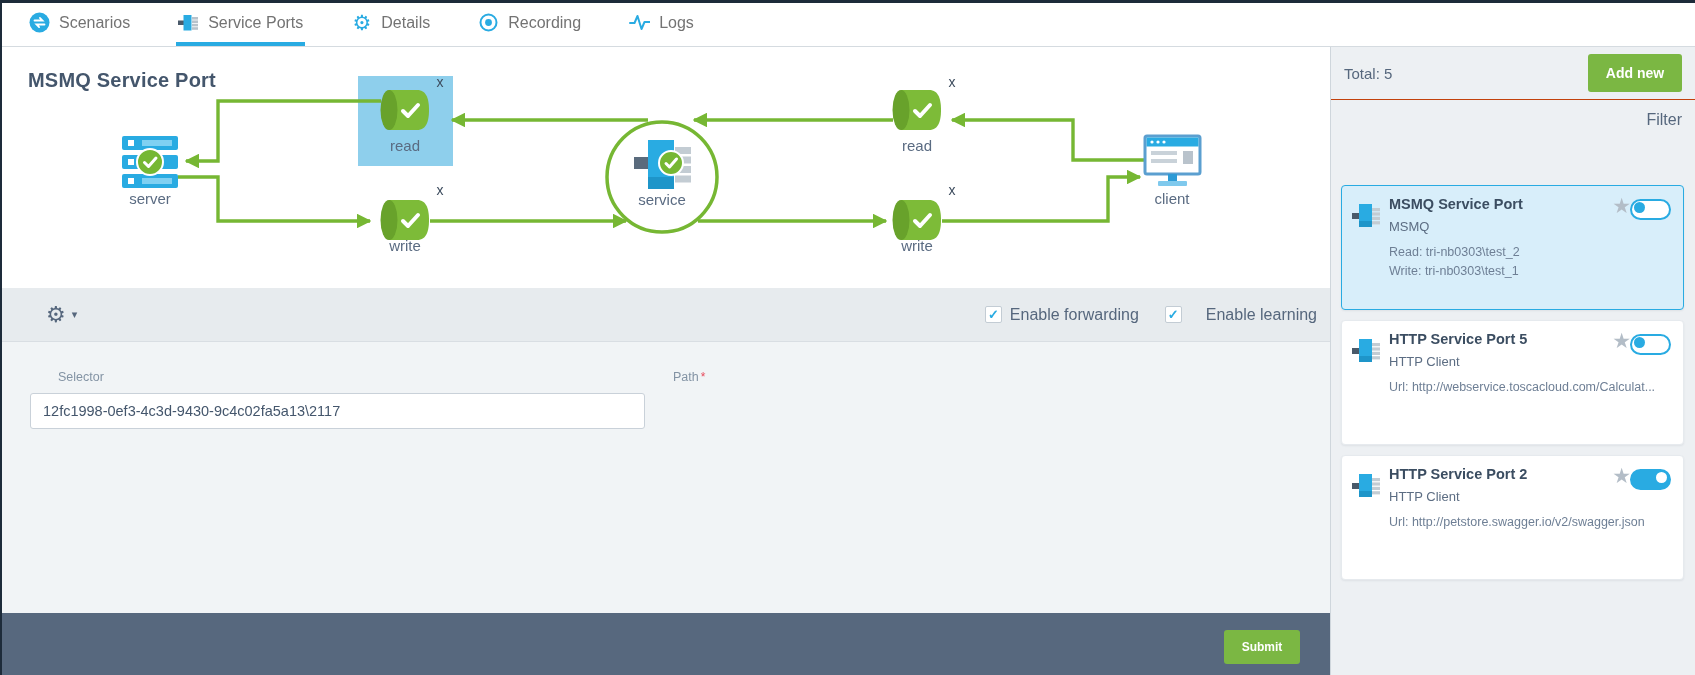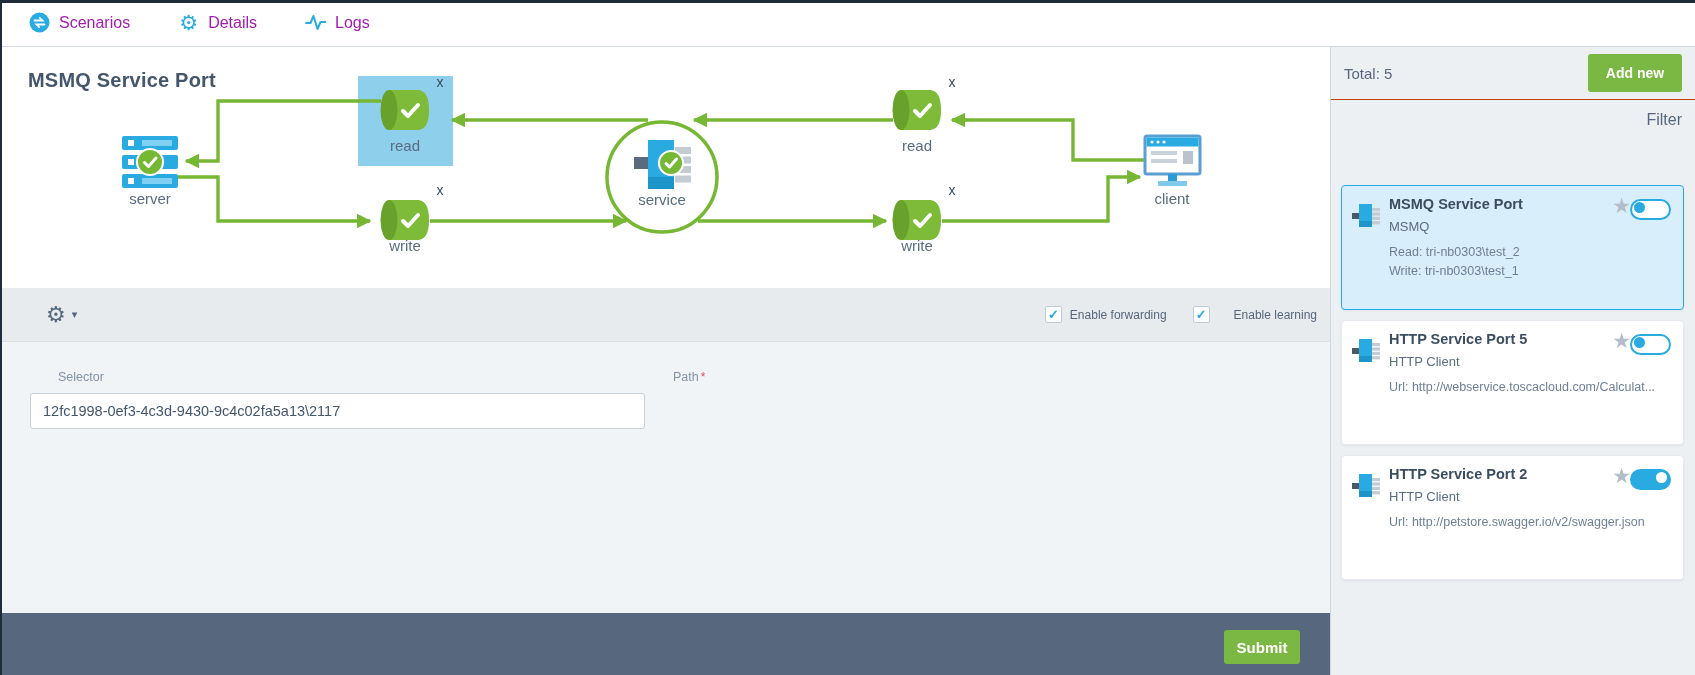"Scenarios" .tab .tlabel { color: #a21caf -> #737373 }
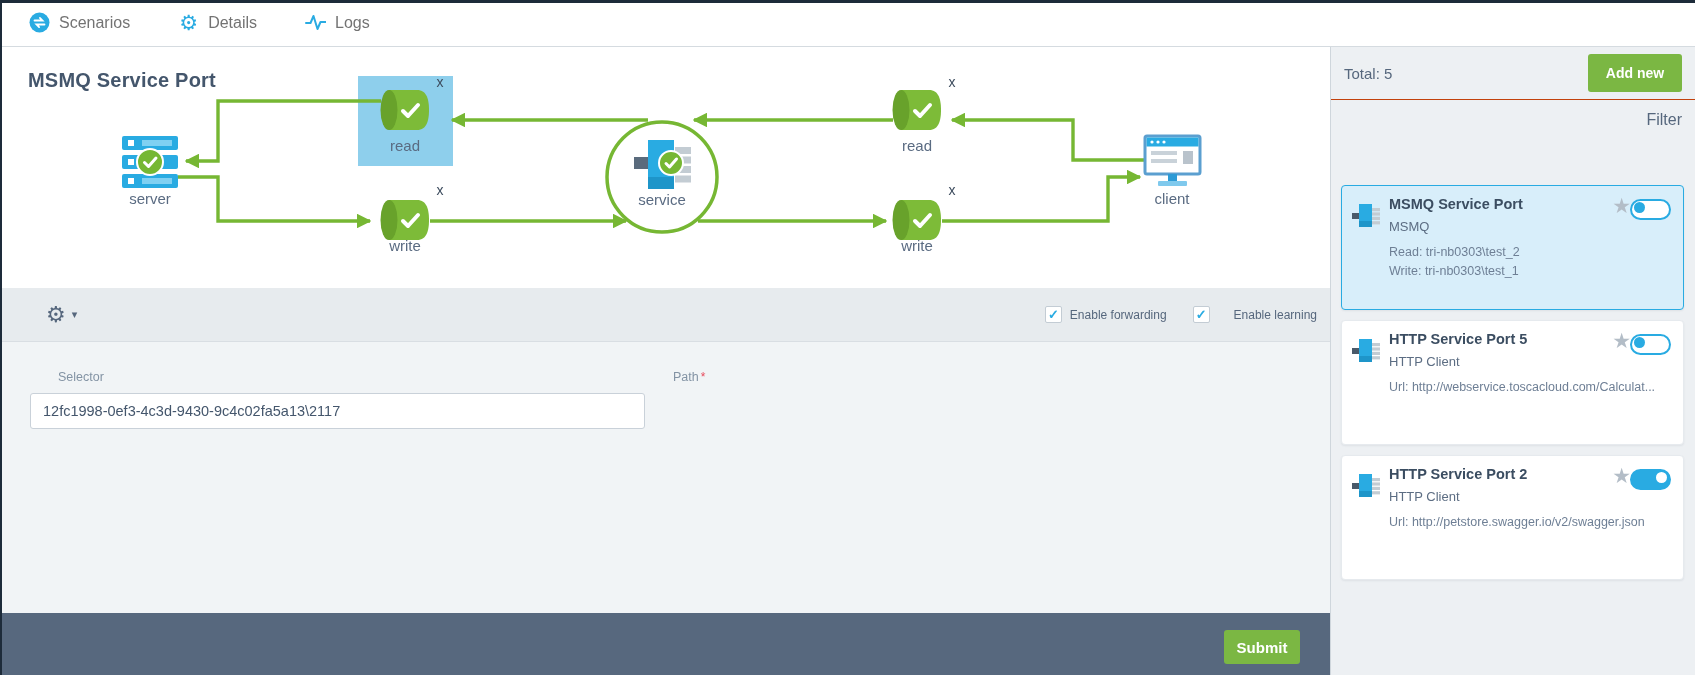"Service Ports" div.tab { html: none -> <div> <span> <svg> <rect></rect> <rect></rect> <rect></rect> <rect></rect> <rect></rect> <rect></rect> </svg> </span> <span>Service Ports</span> </div> }
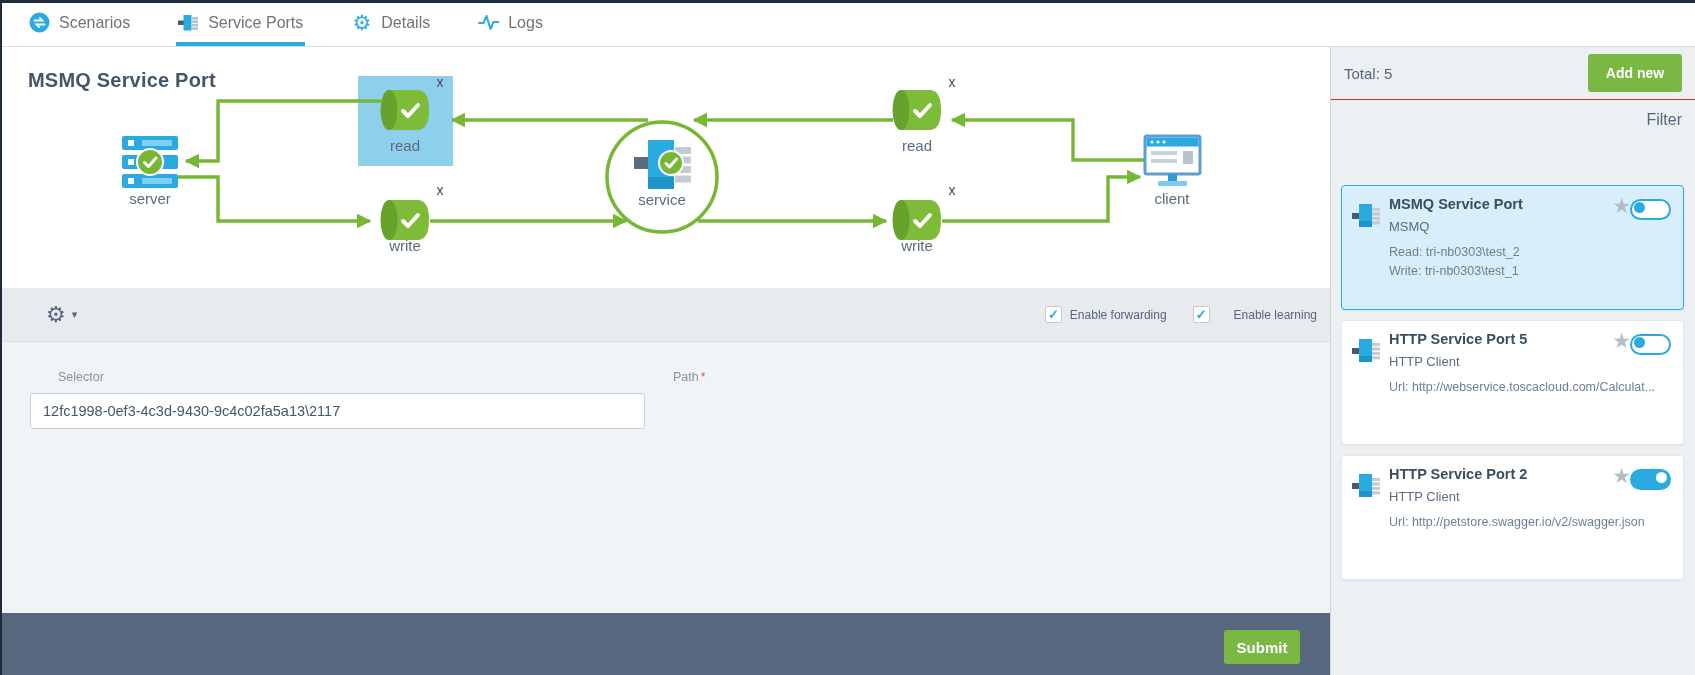"Recording" div.tab { html: none -> <div> <span> <svg> <circle></circle> <circle></circle> </svg> </span> <span>Recording</span> </div> }
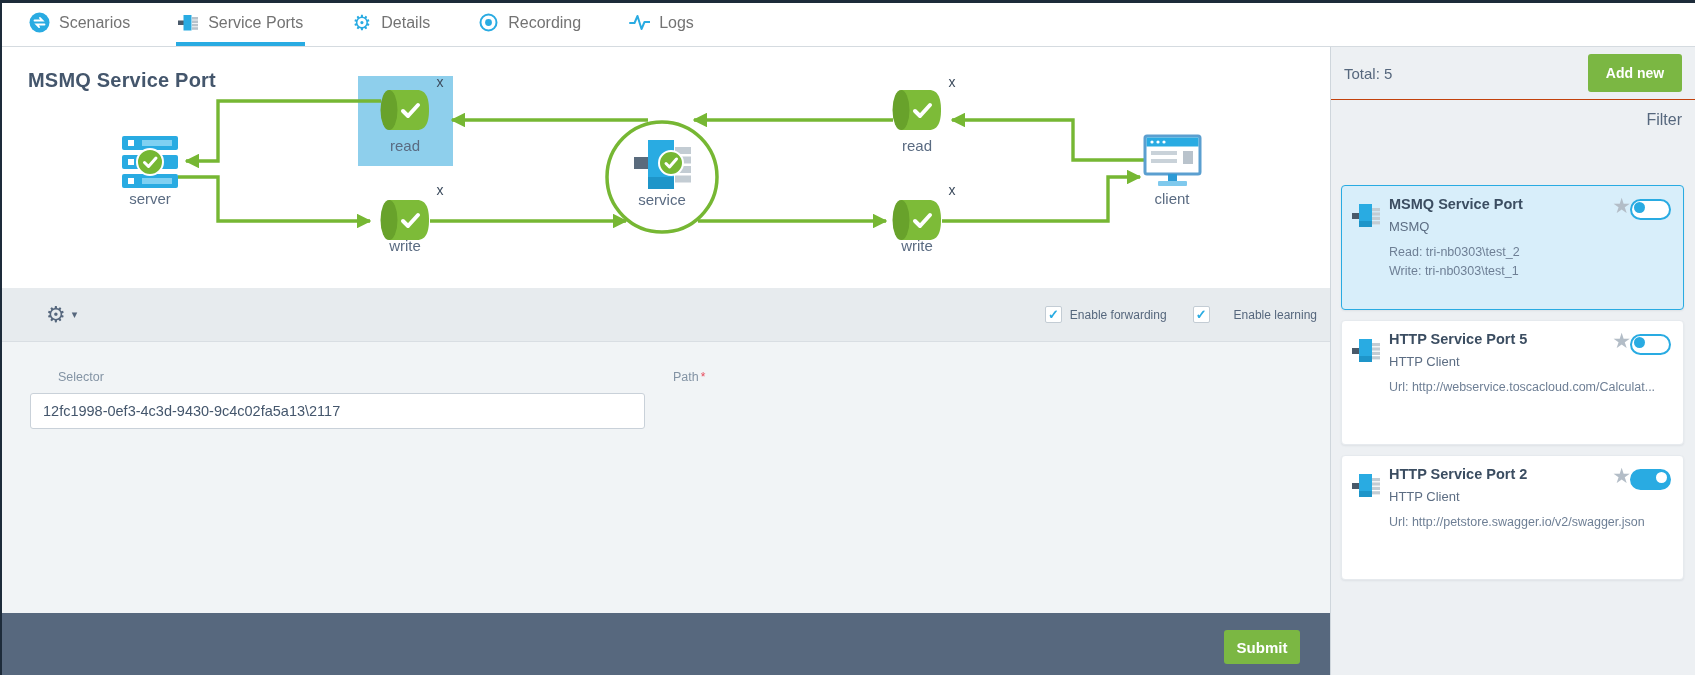"Enable forwarding" .cb-label { font-size: 12px -> 16px }
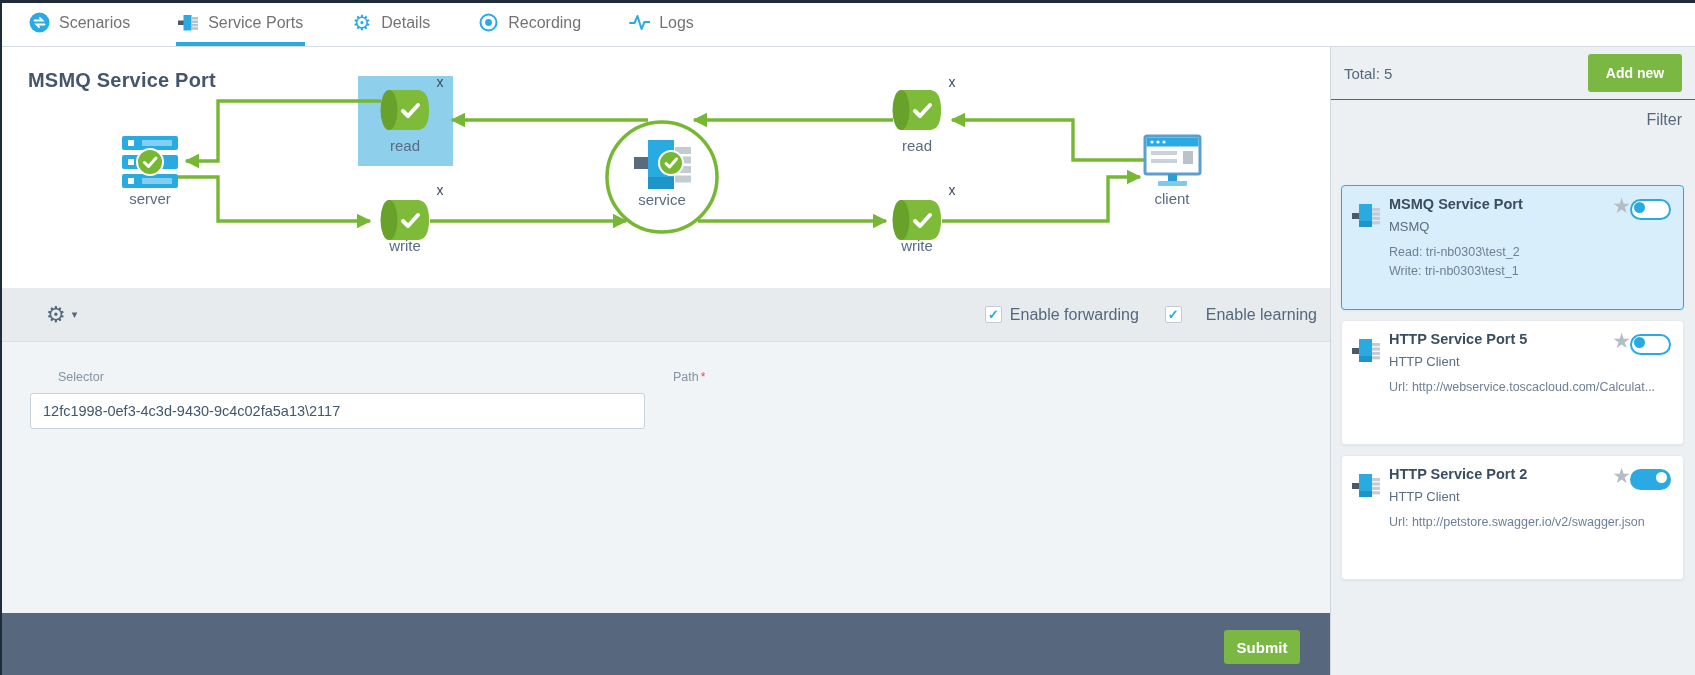"Submit" .submit-btn { font-size: 15px -> 12px }
